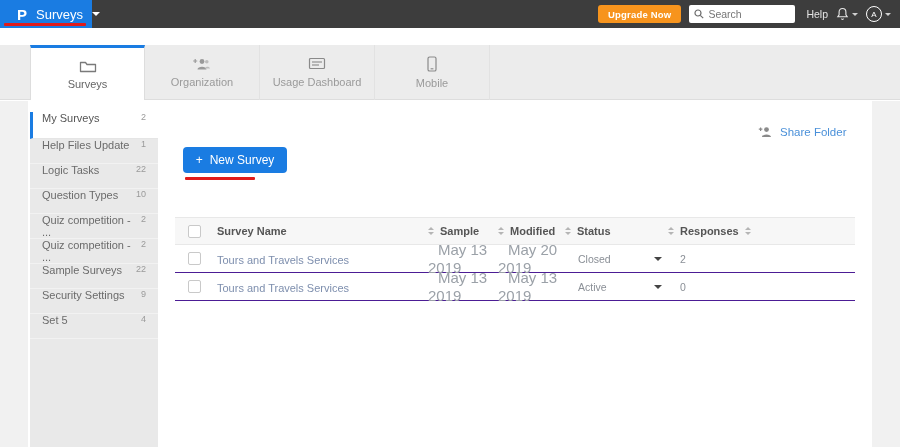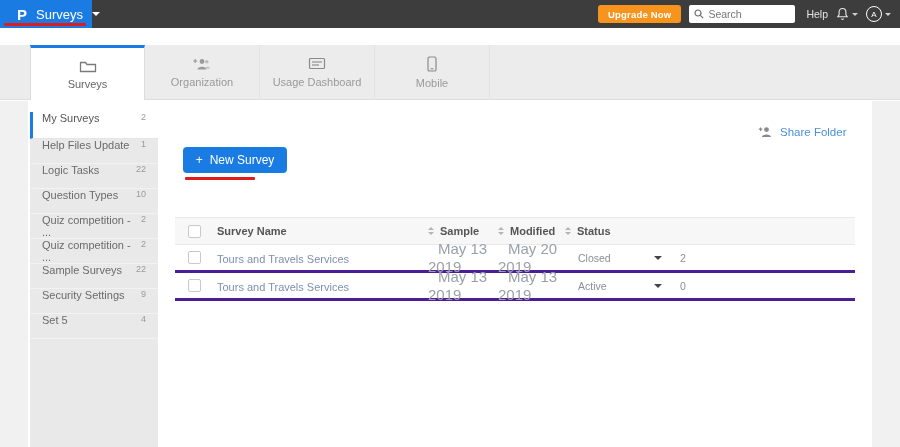"Responses" div.c-resp { html: none -> <div> <span> <i></i> <i></i> </span> <span>Responses</span> <span> <i></i> <i></i> </span> </div> }
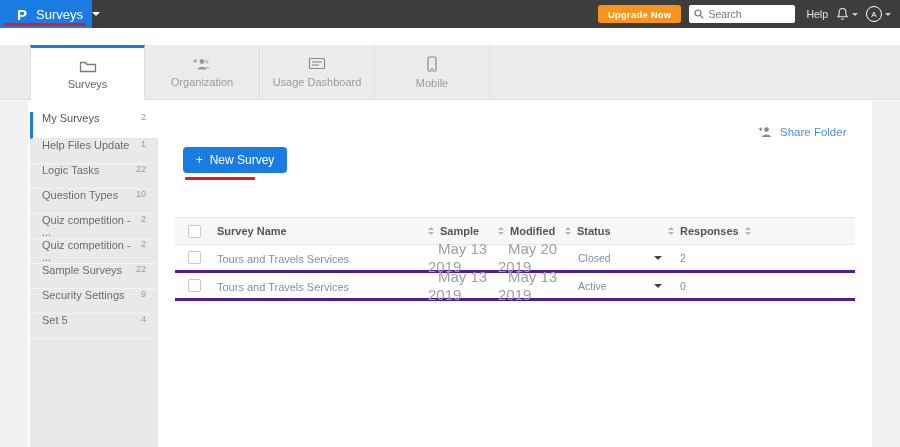"Tours and Travels Services" .t-row { border-bottom: 3px solid #4c1d95 -> 1px solid #4c1d95 }
